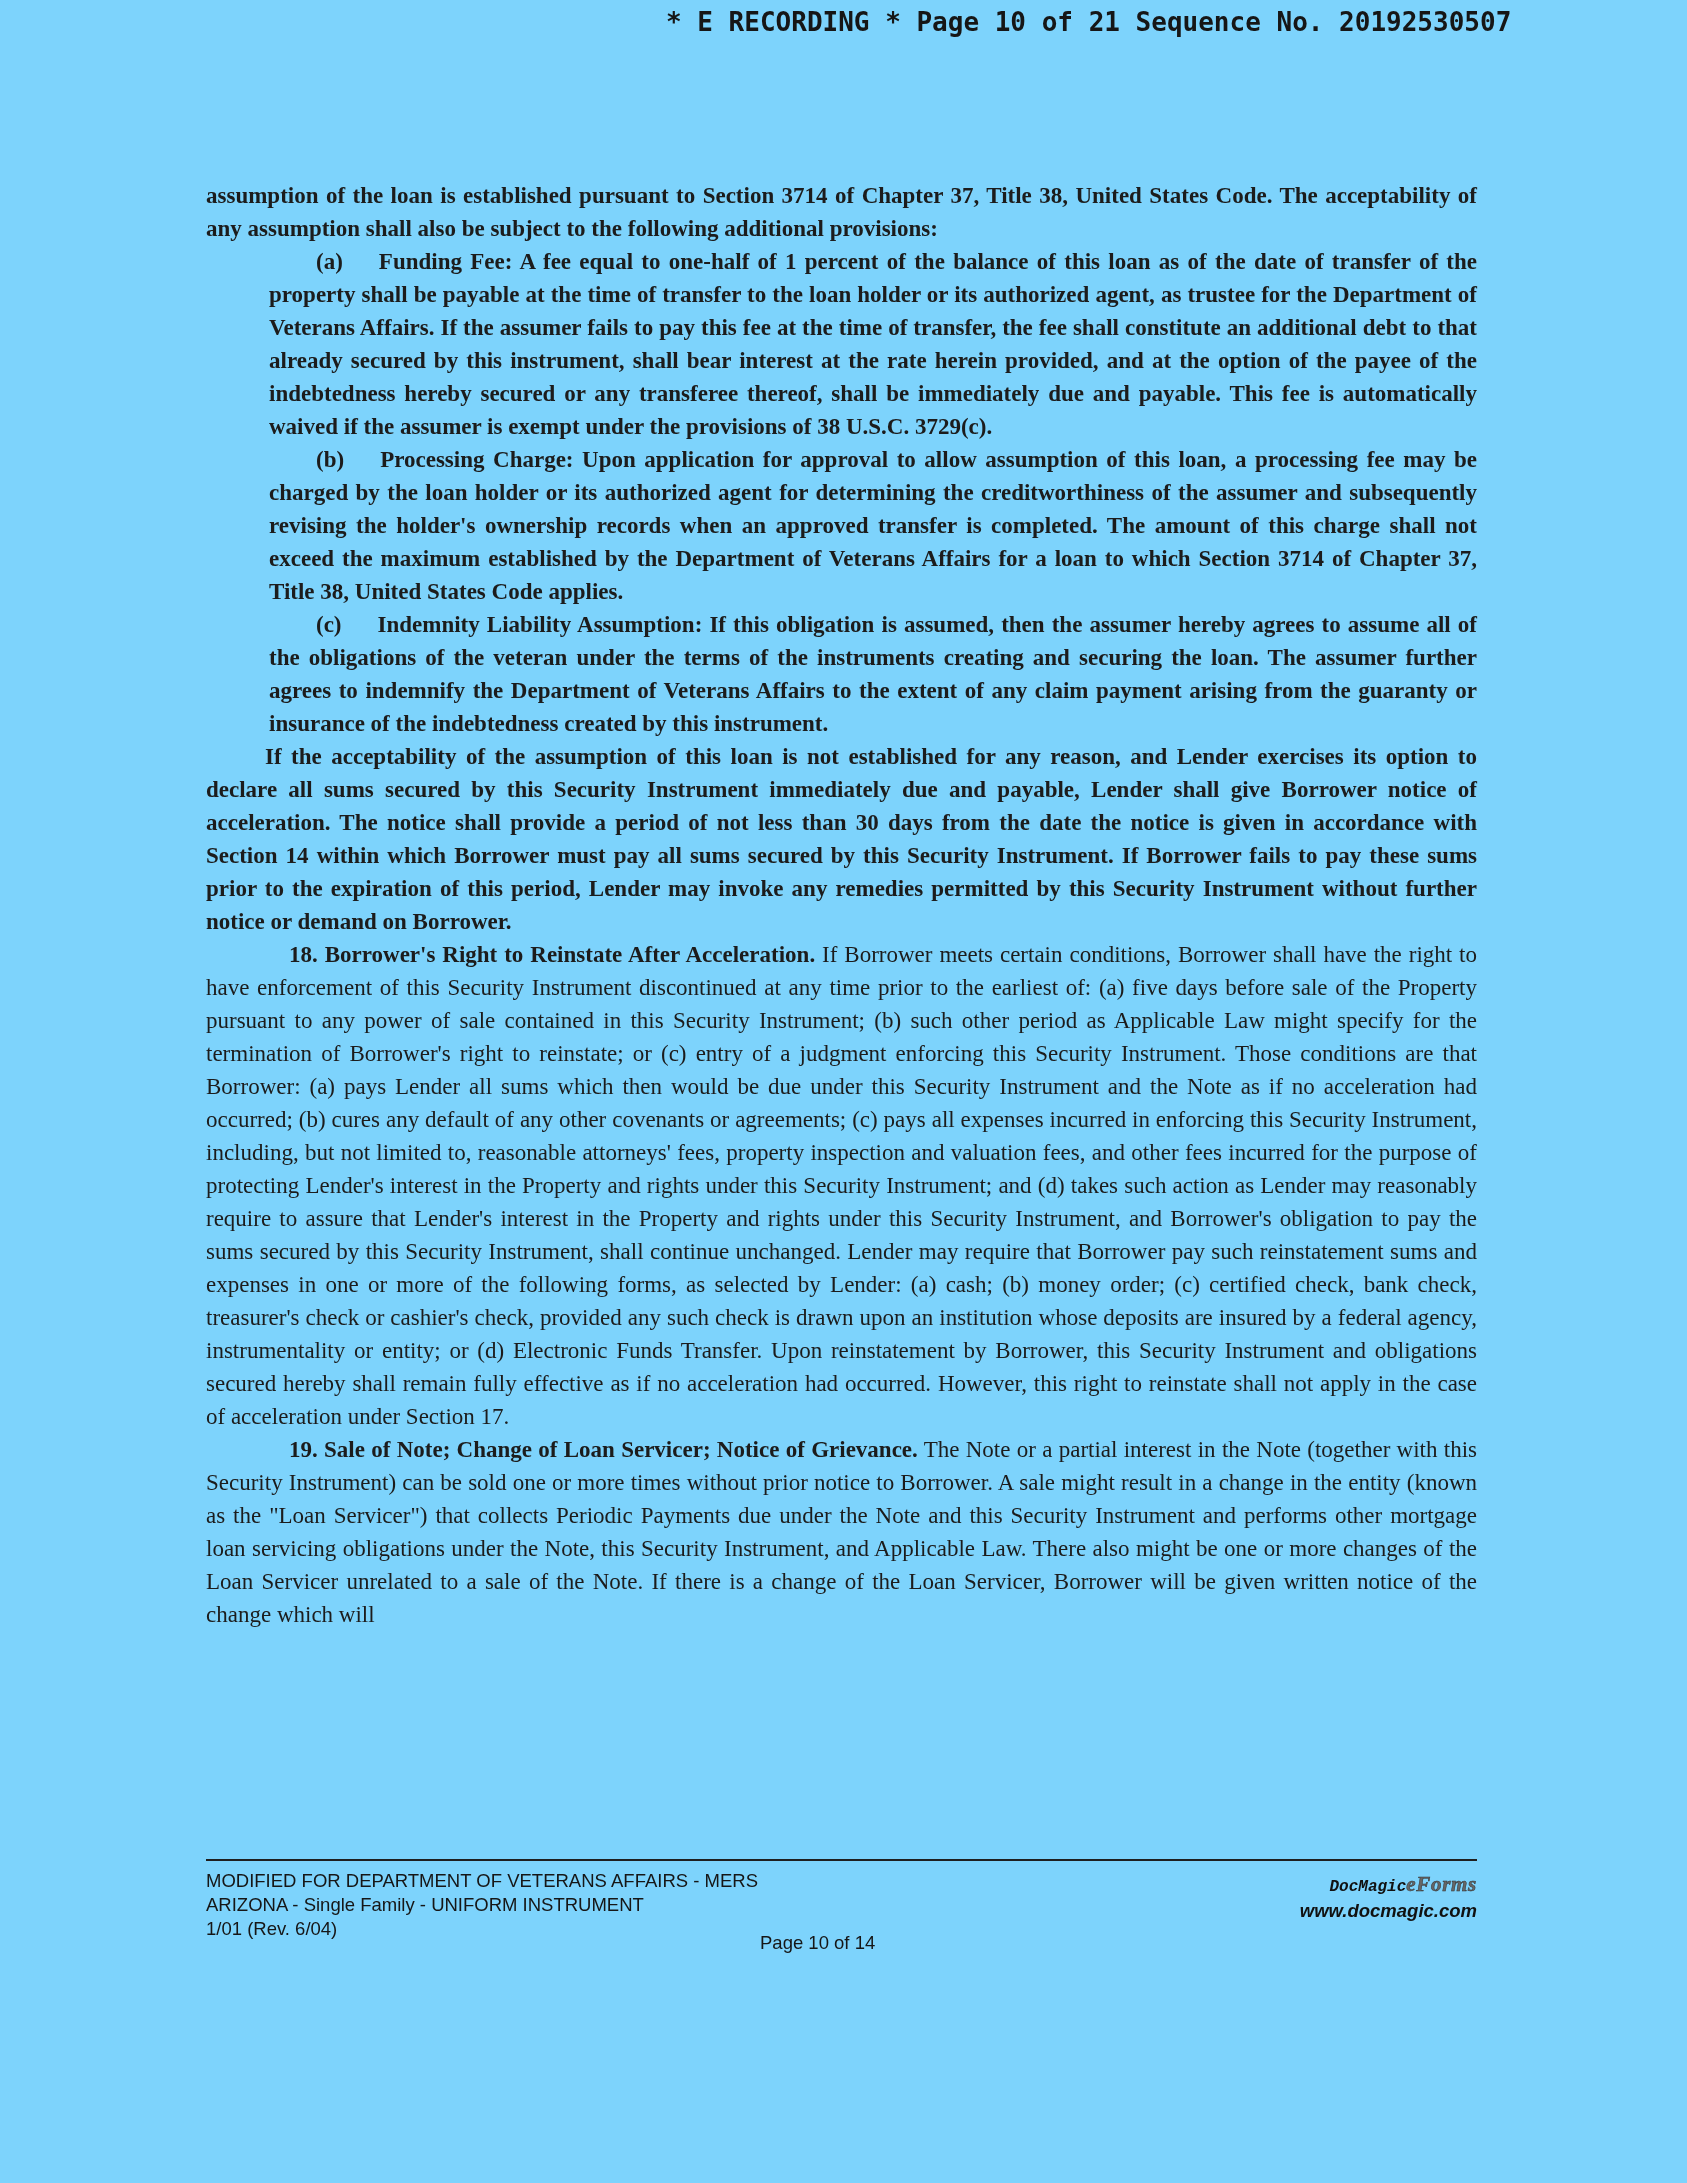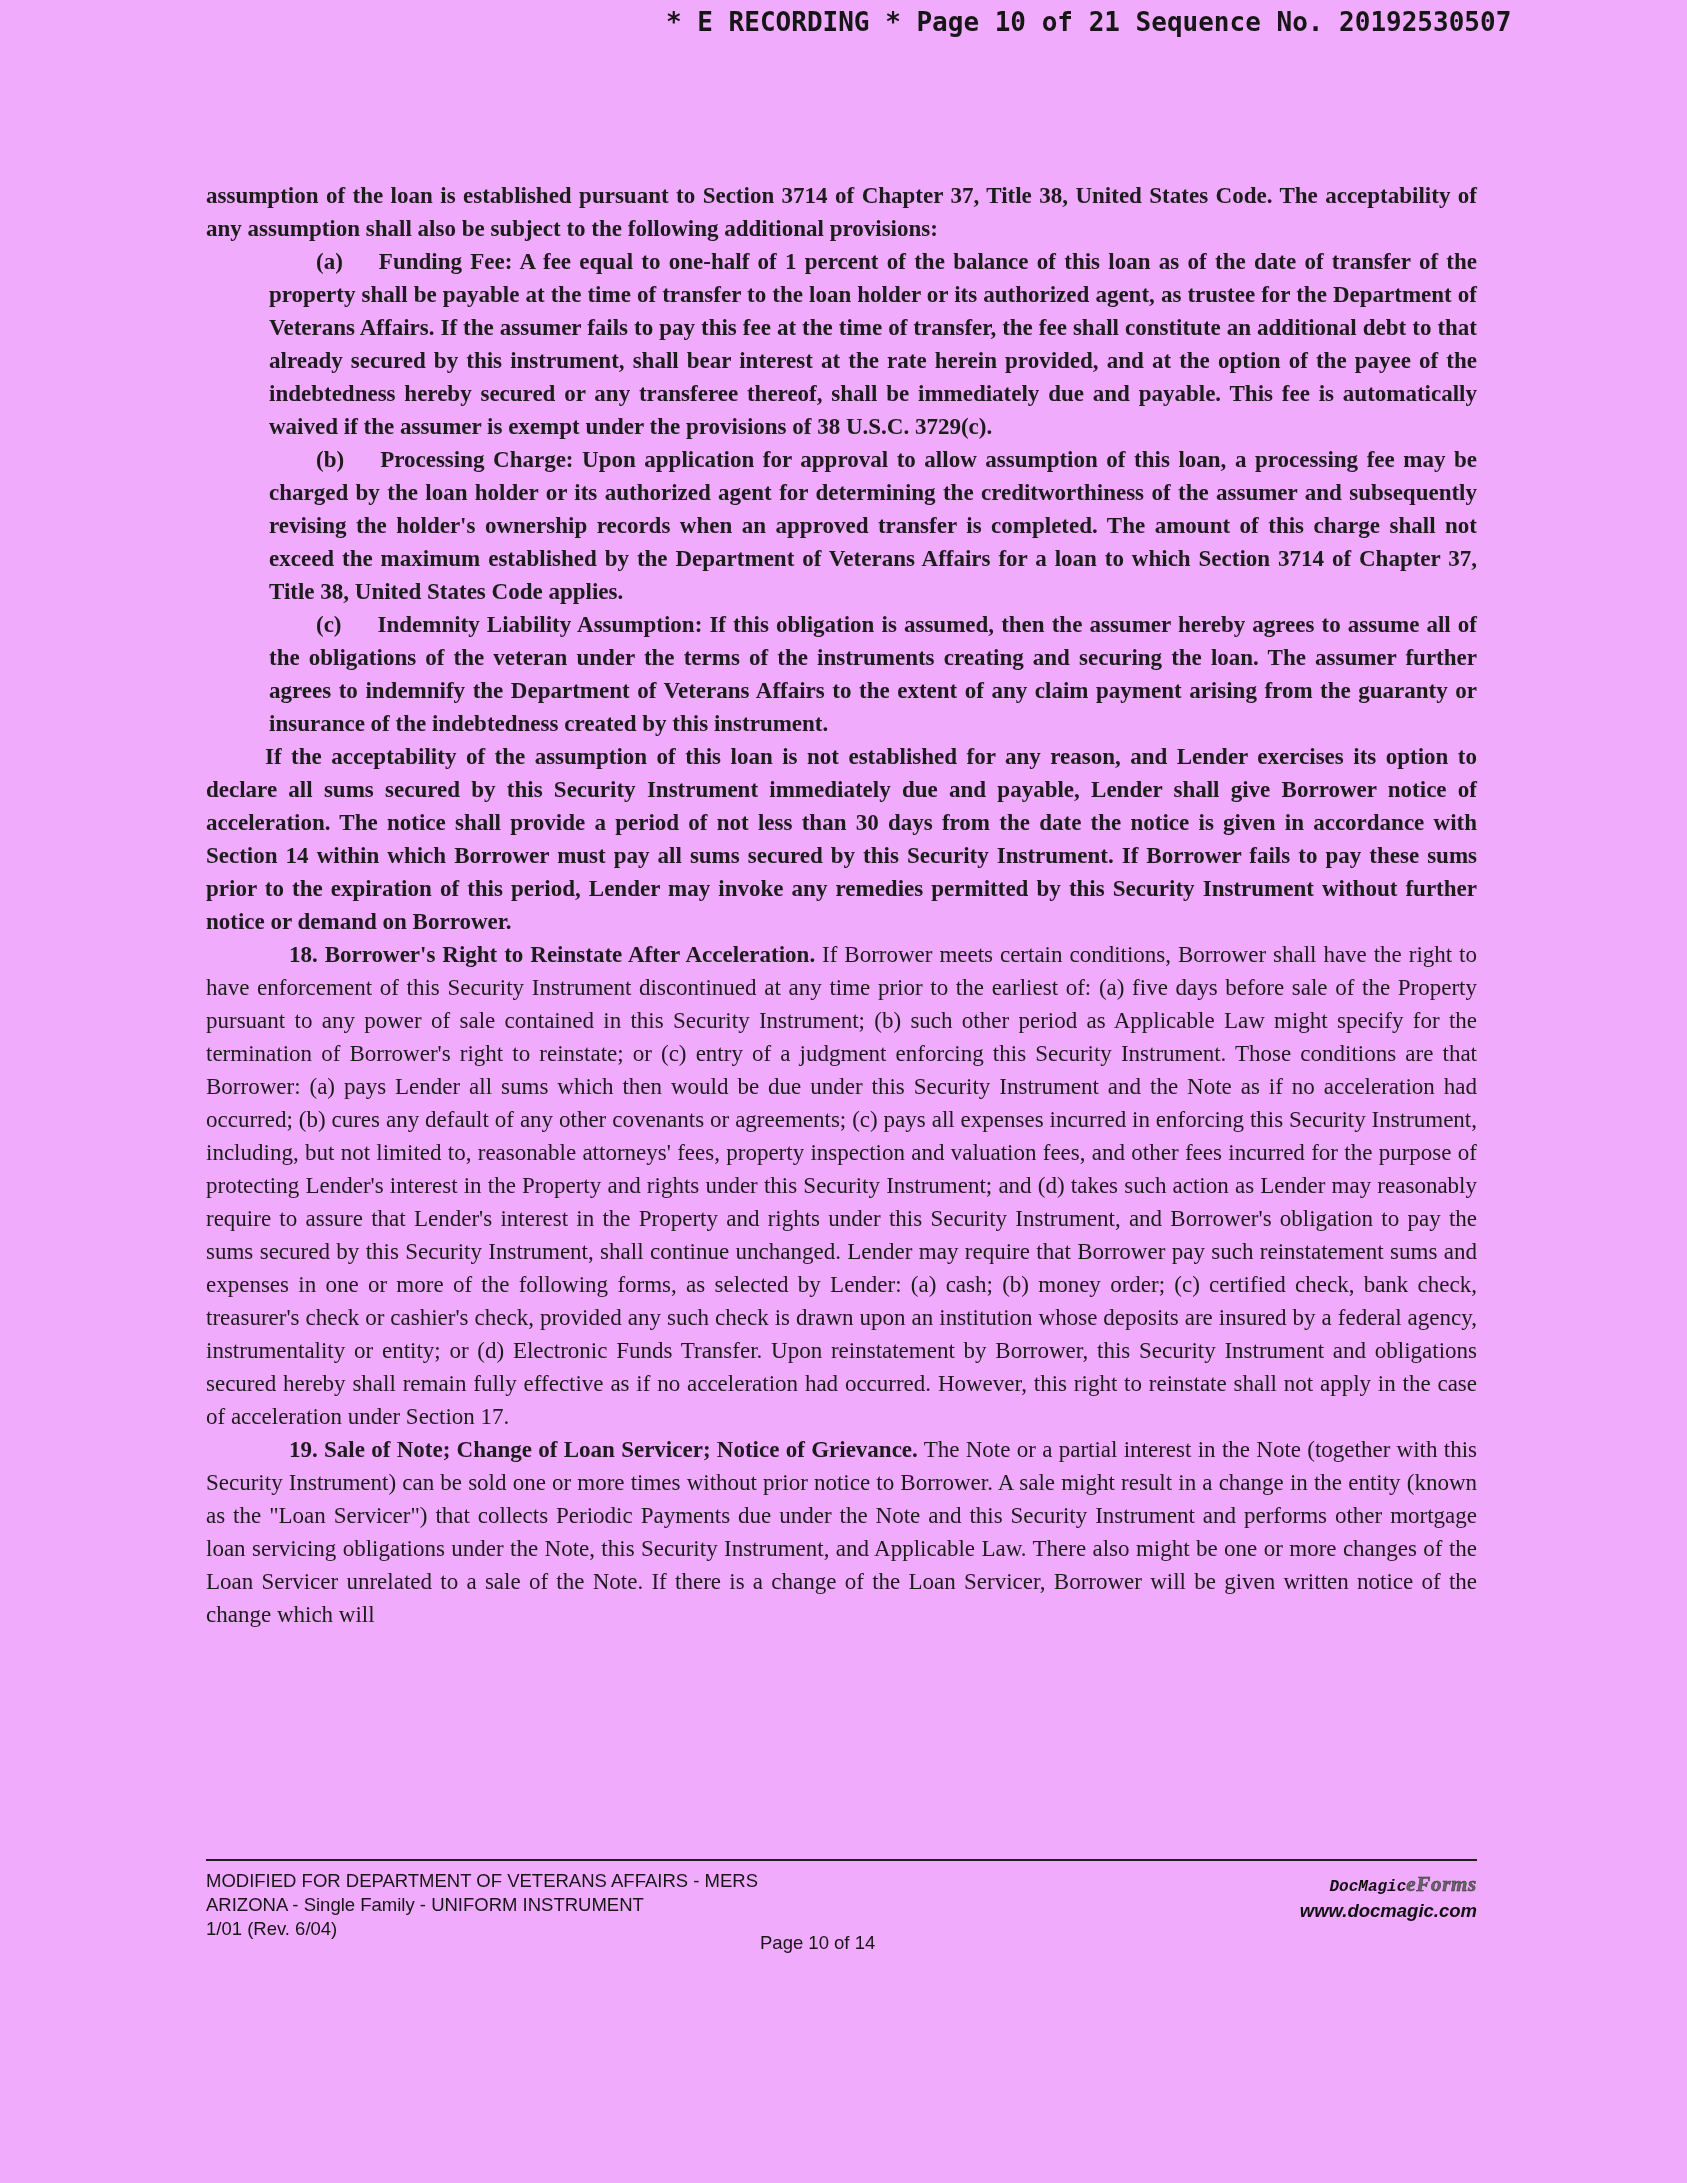"* E RECORDING * Page" .page { background: #f0abfc -> #7dd3fc }
